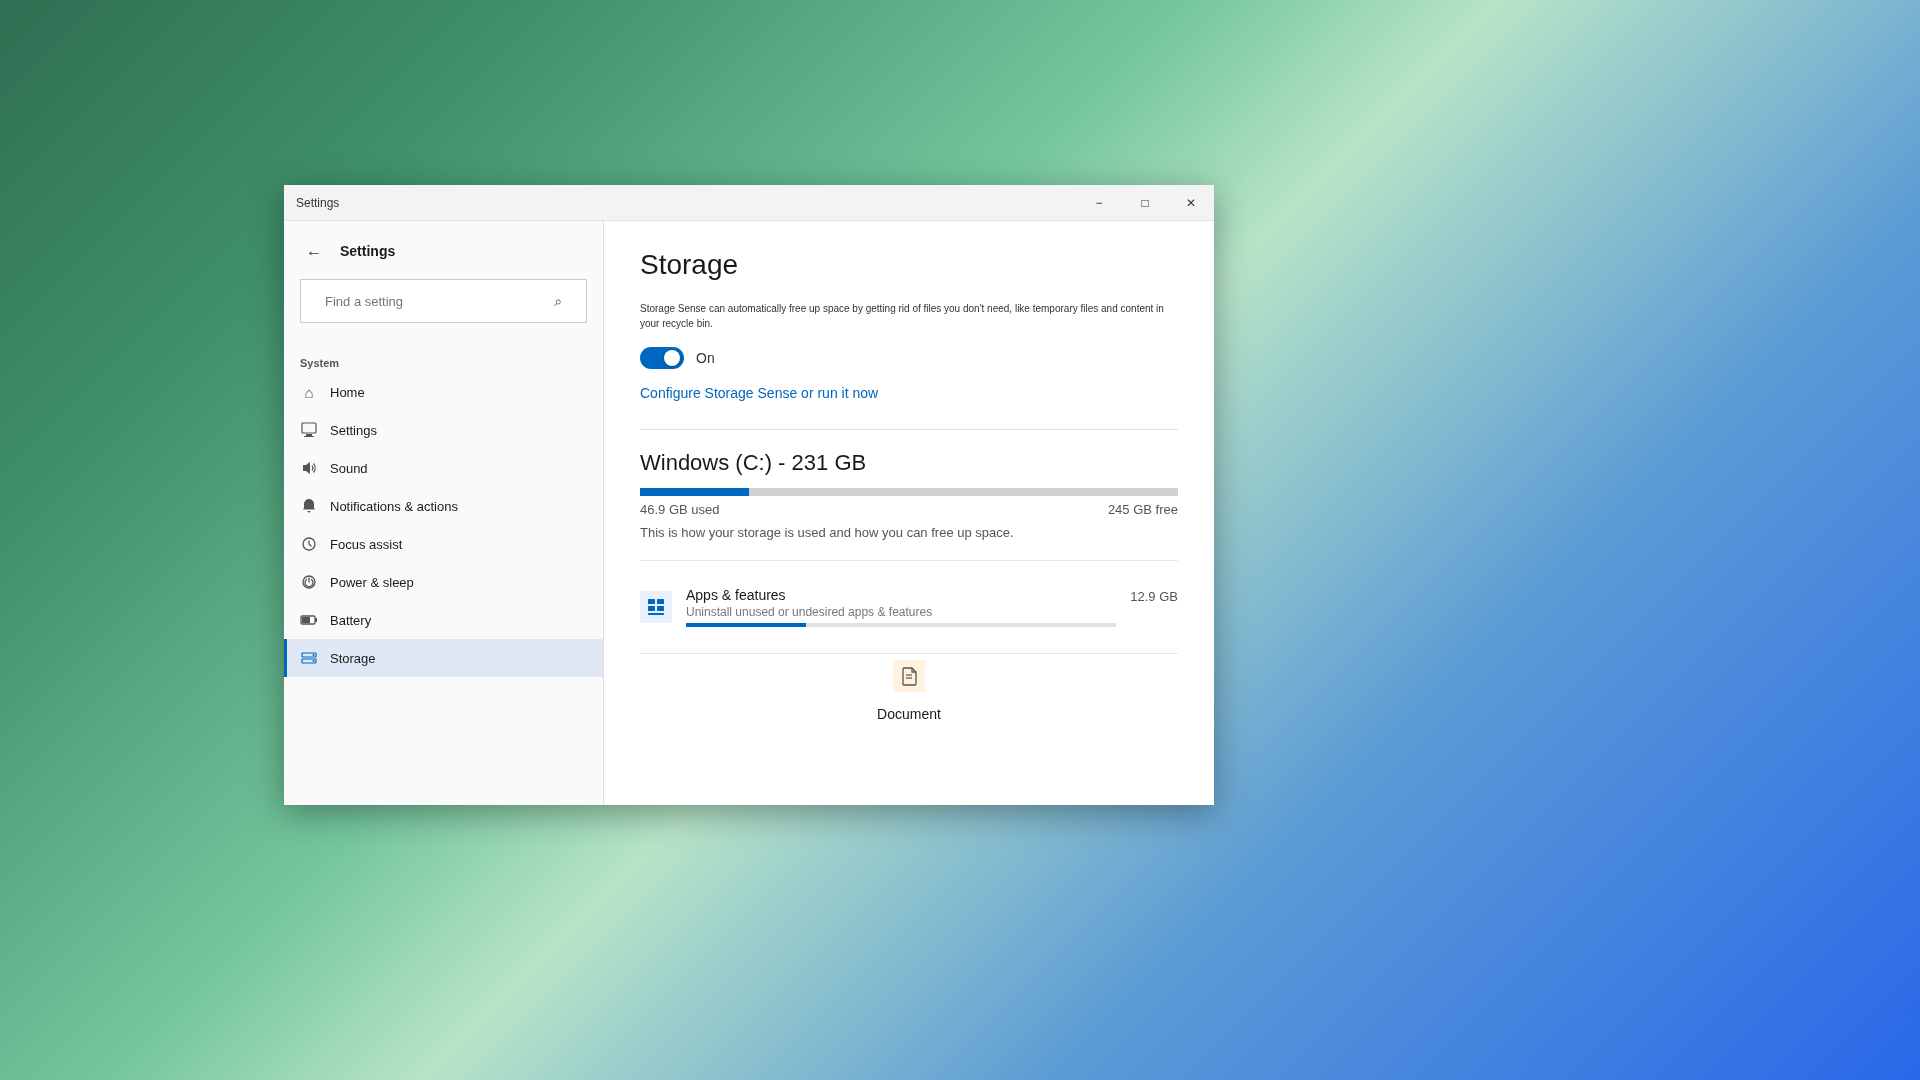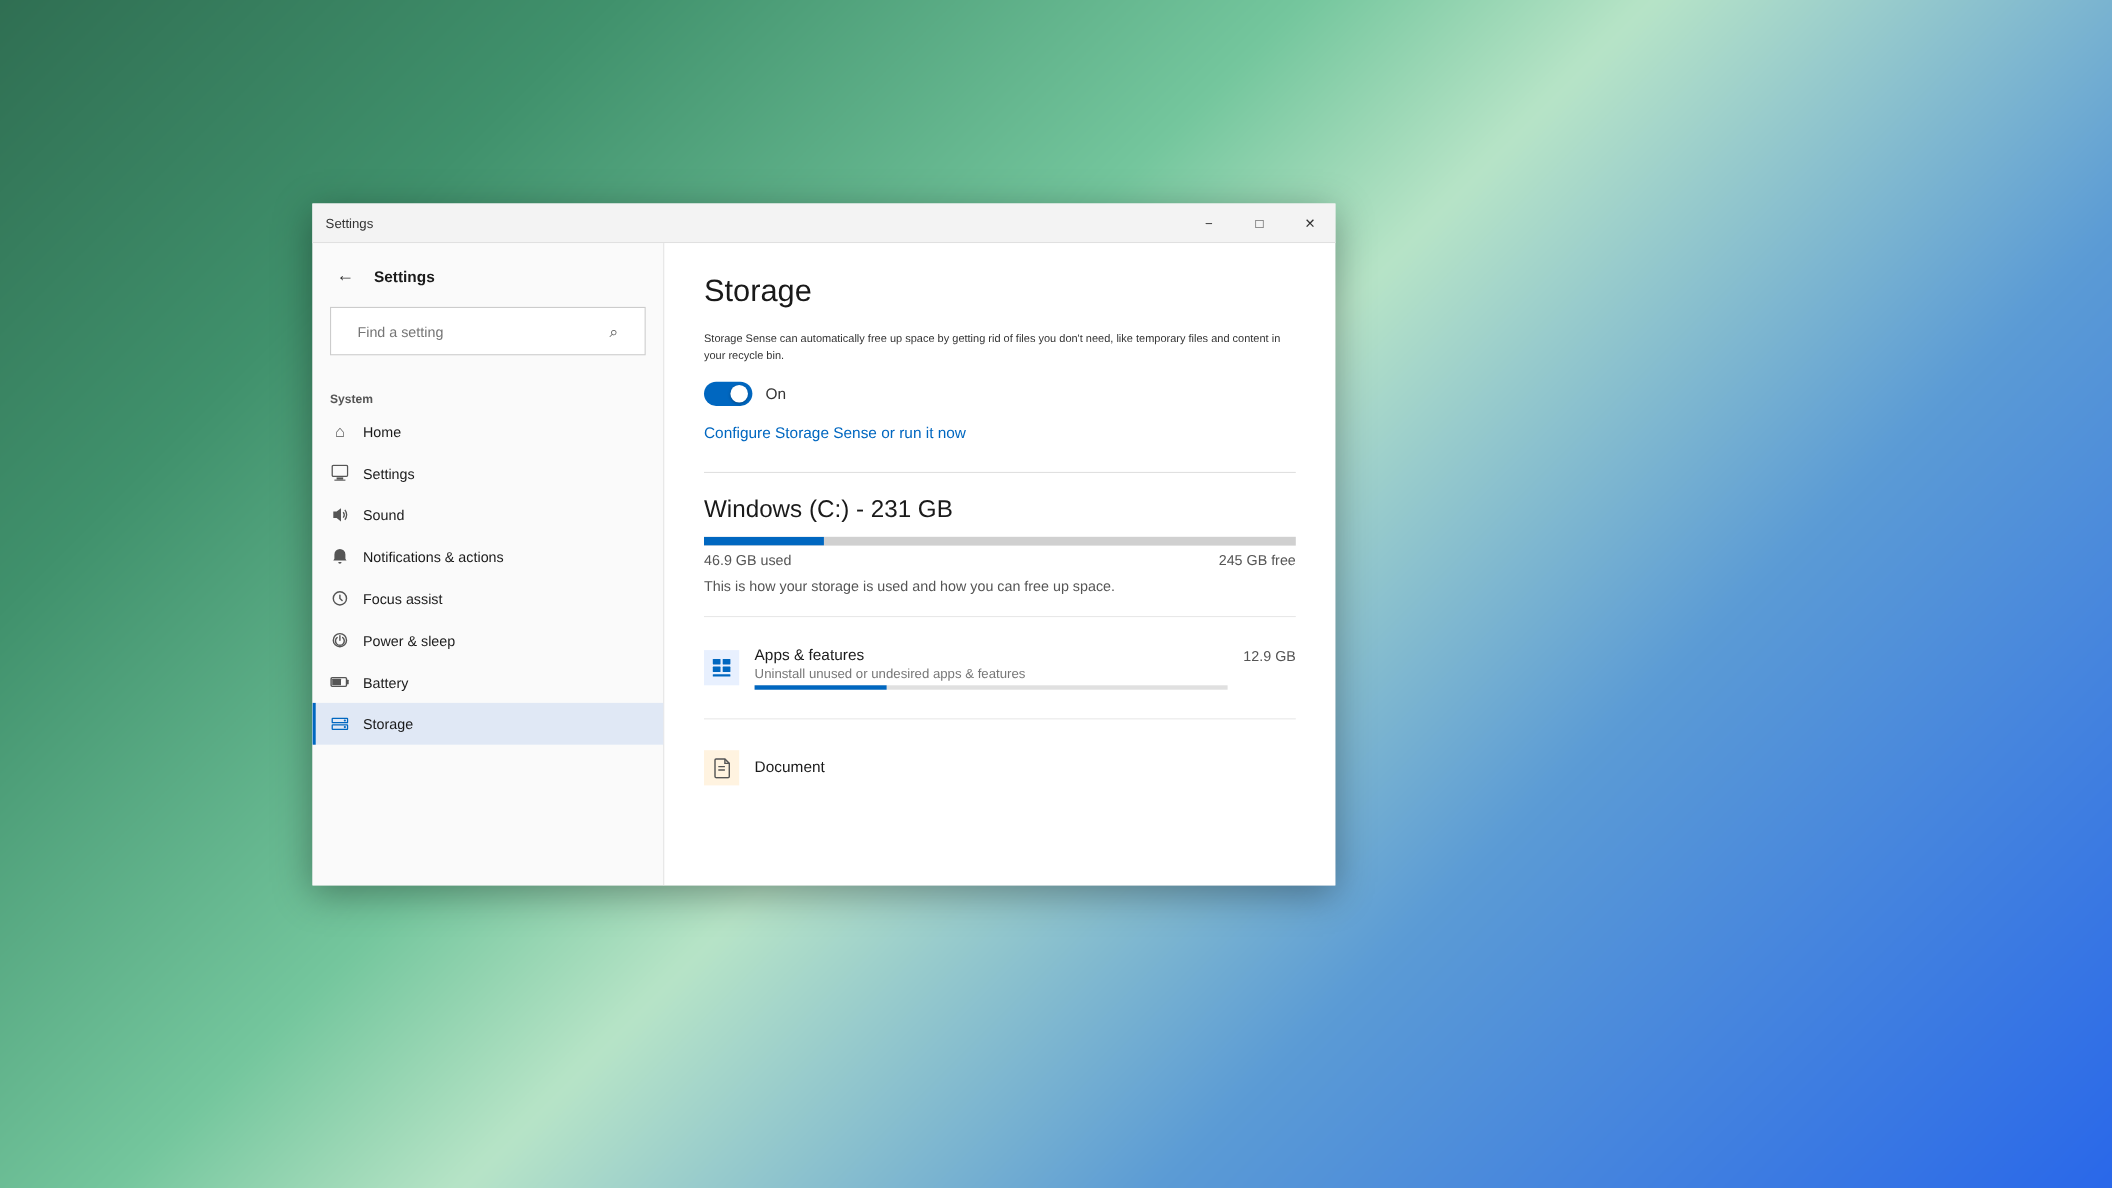"Document" .document-item { flex-direction: none -> column; padding: 28px 0 -> 6px 0 }
